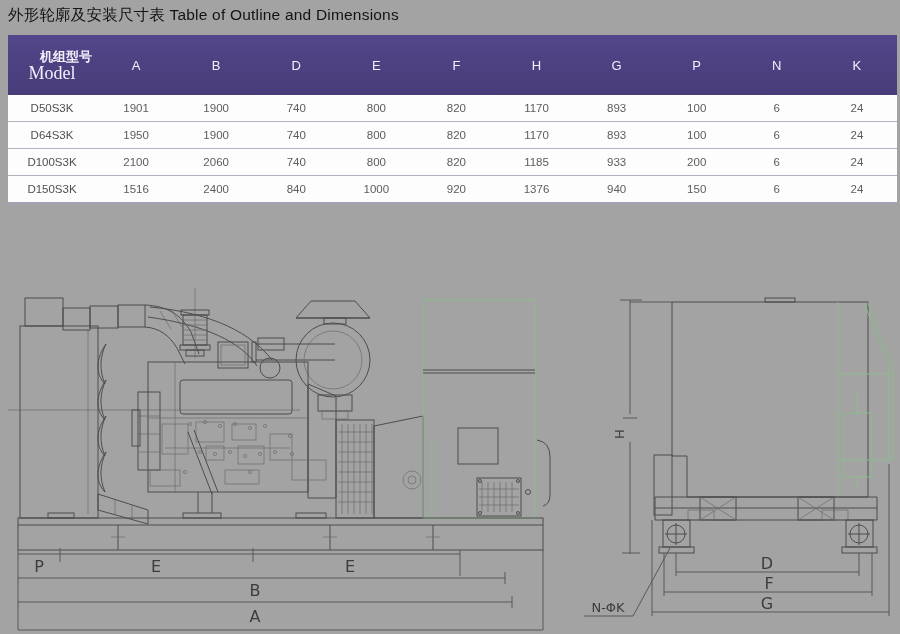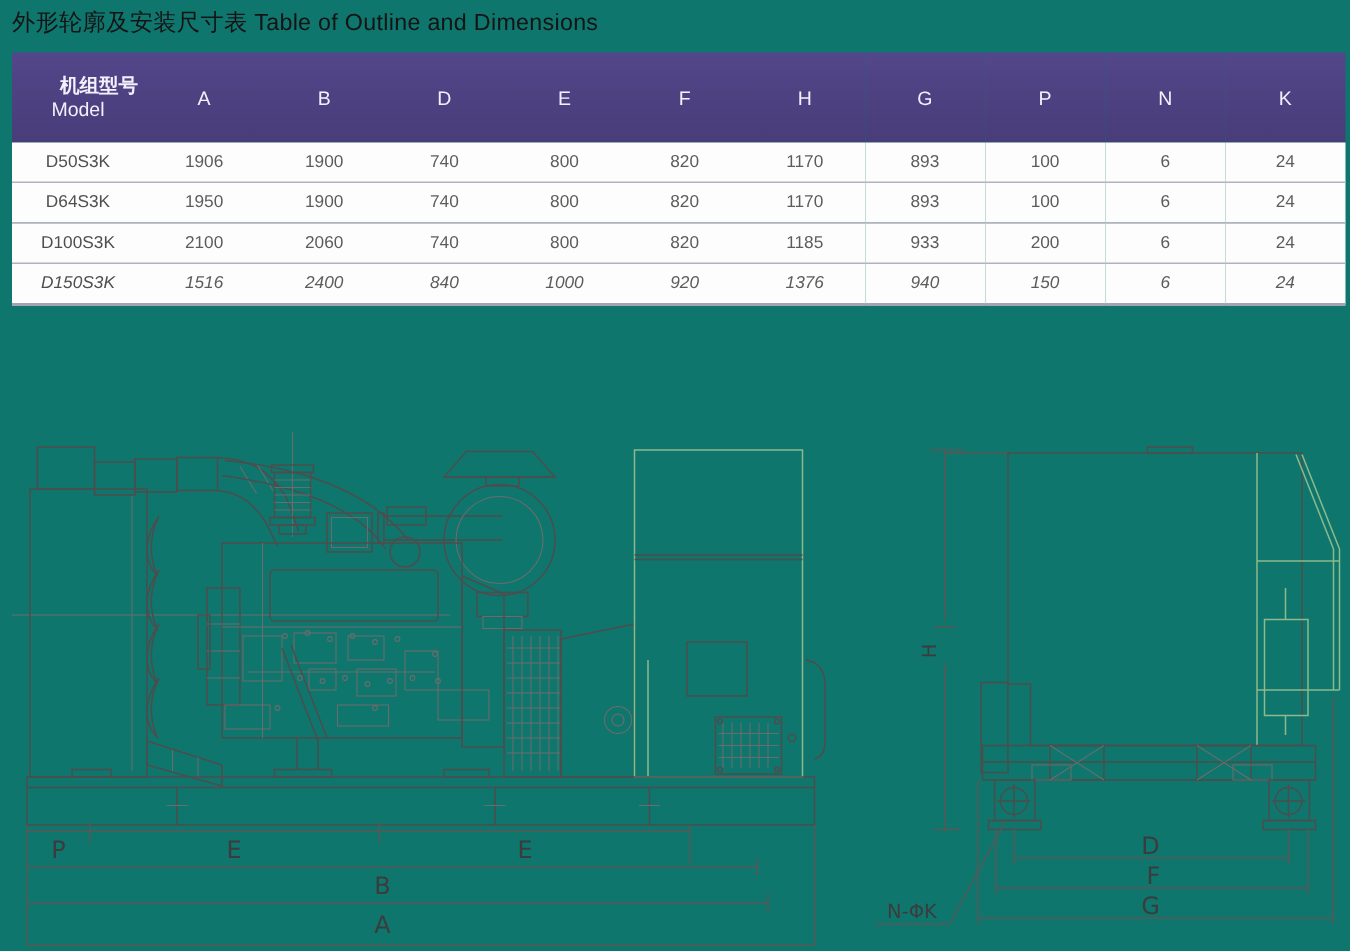"外形轮廓及安装尺寸表 Table of Outline and" #canvas { background: #0f766e -> #a3a3a3 }
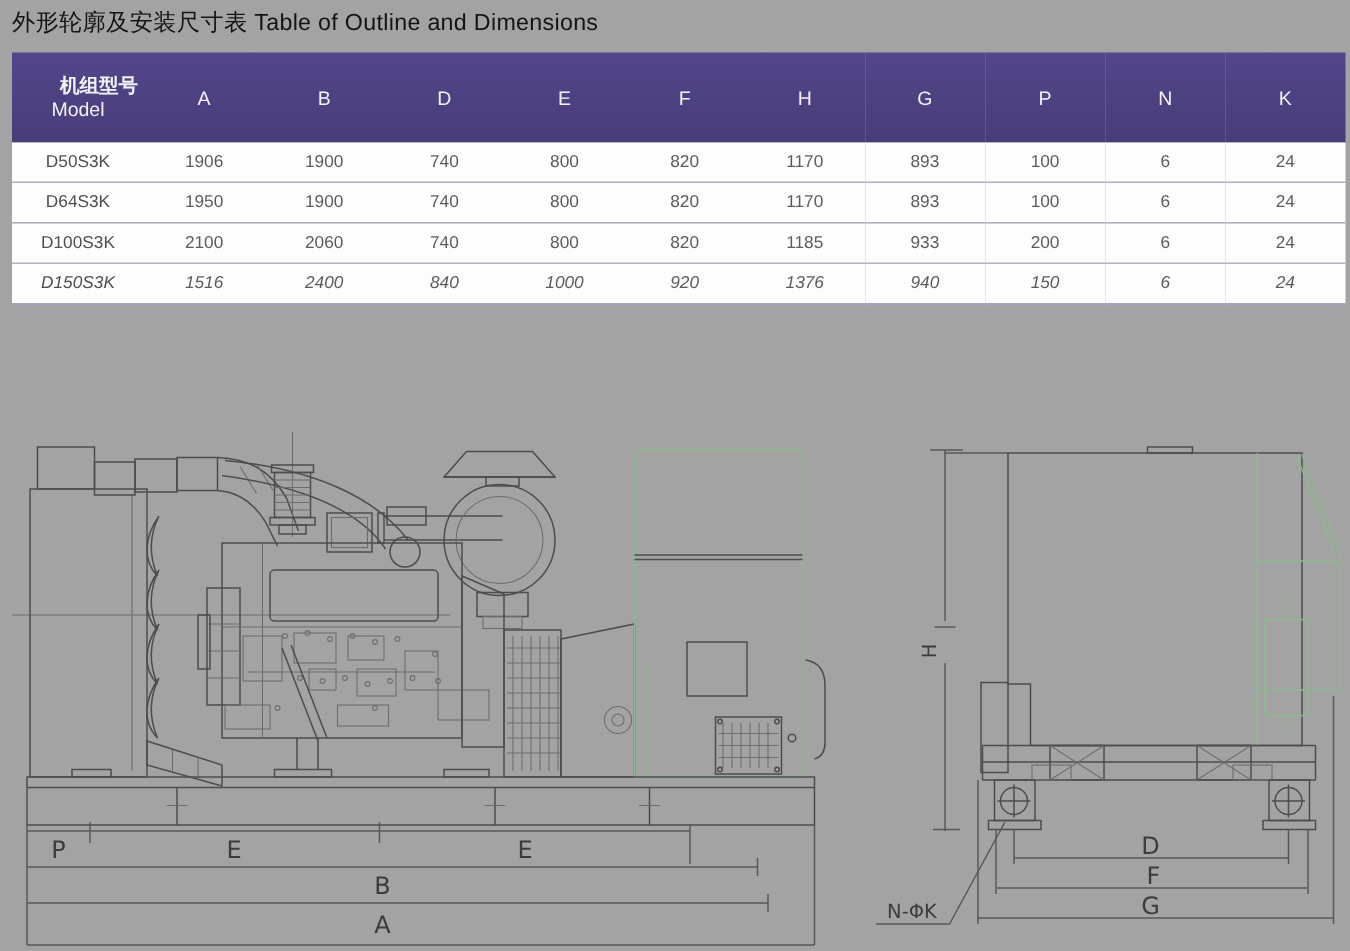"Model" #dim-table thead th .en { font-family: none -> Liberation Serif, serif; font-size: 13px -> 18px }
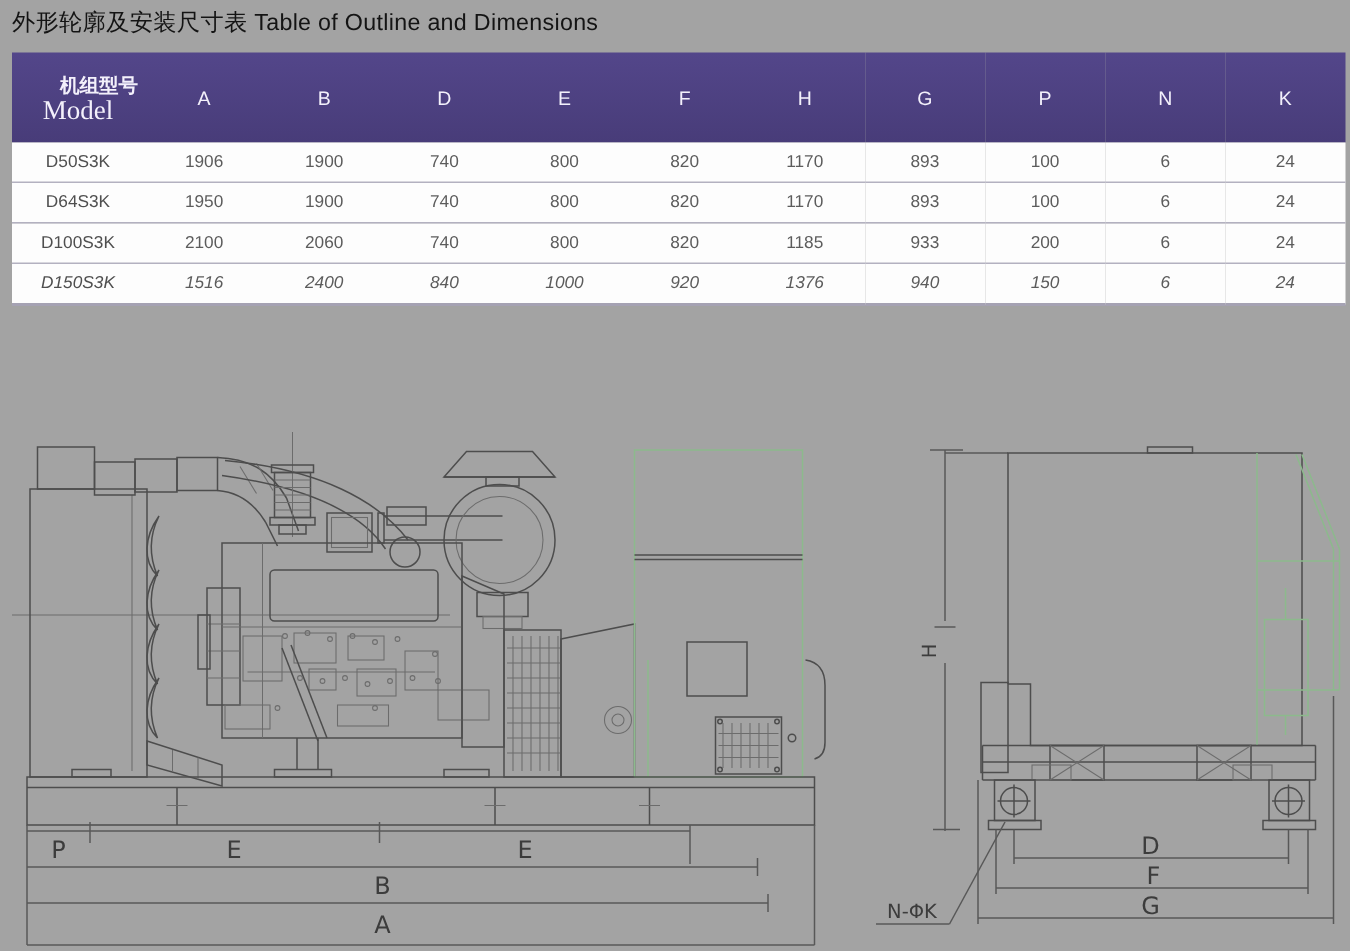"1906" td { text: 1906 -> 1901 }
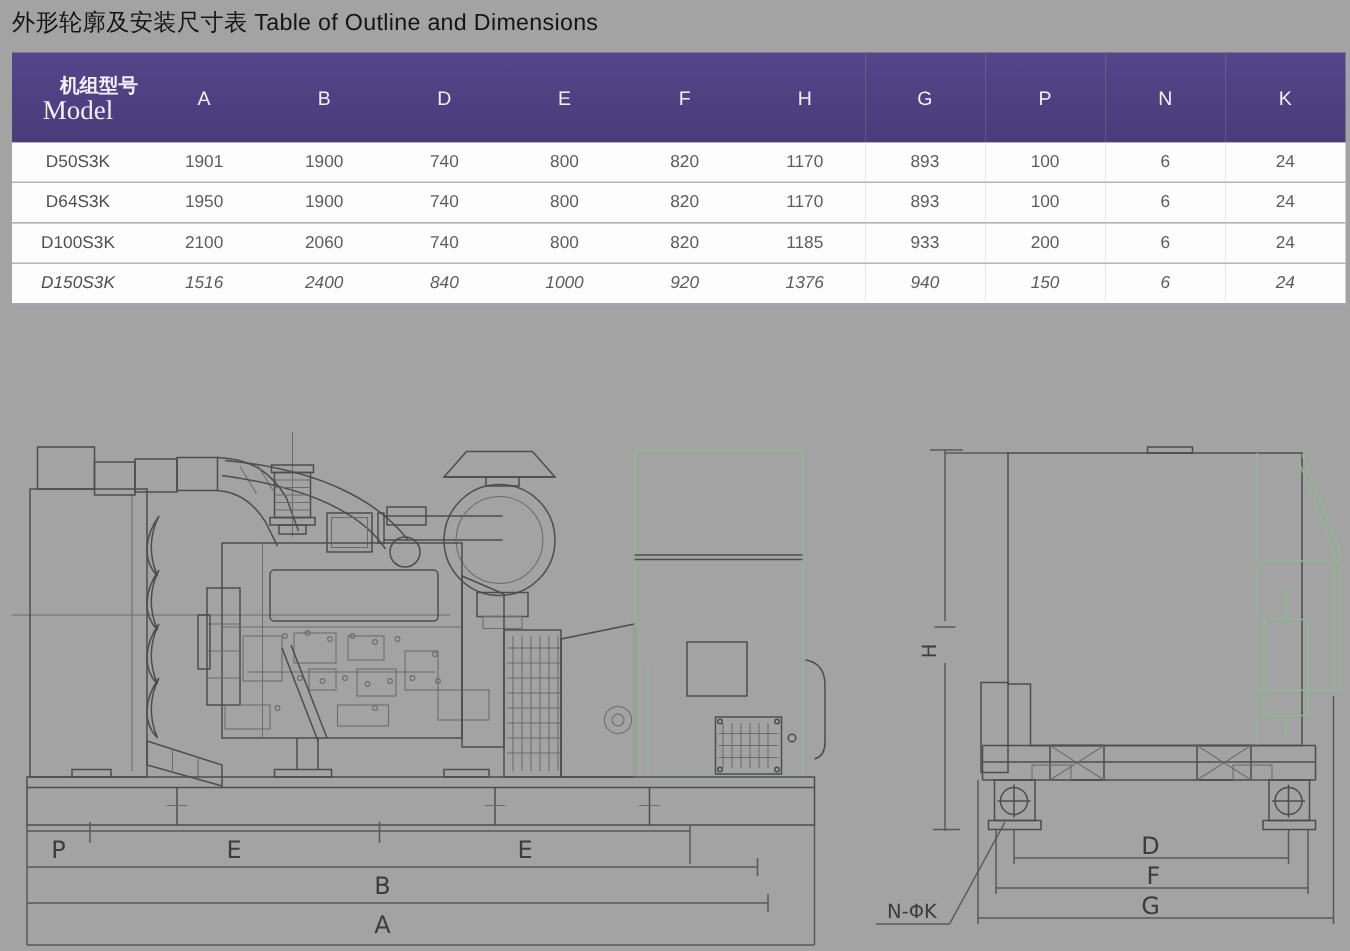"D150S3K" #dim-table tbody tr:last-child td { font-style: italic -> none }
